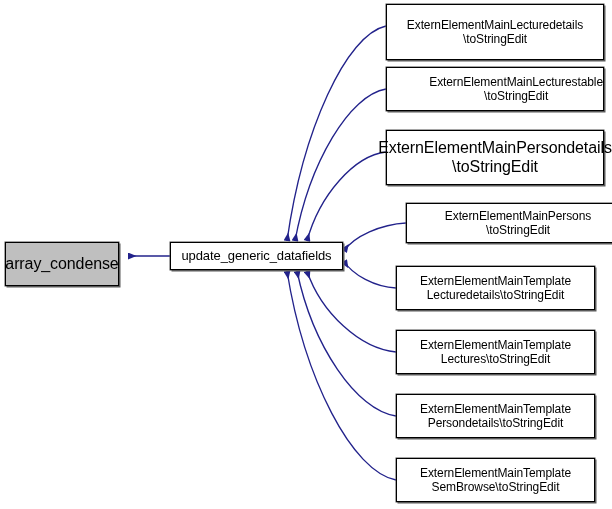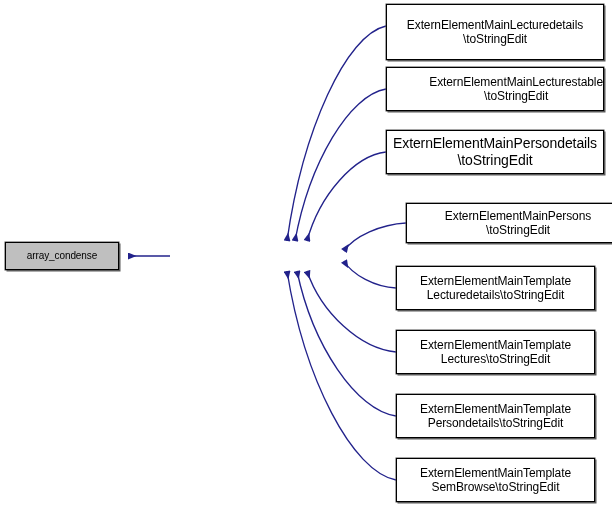"ExternElementMainPersondetails" div.node { font-size: 14px -> 16px; height: 44px -> 55px }
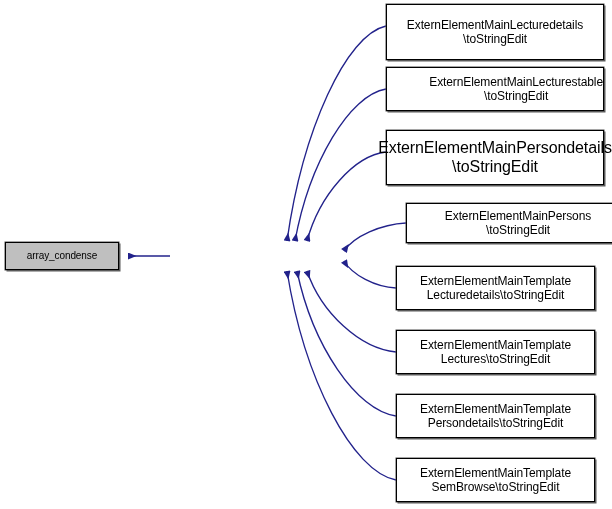"array_condense" div.node { font-size: 10px -> 16px; height: 28px -> 44px }
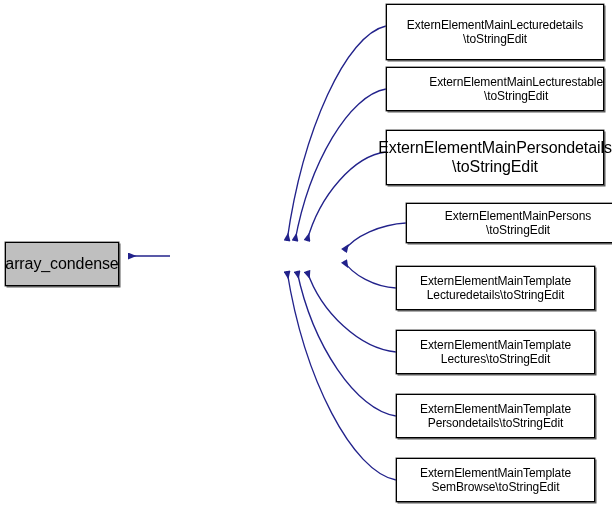"update_generic_datafields" div.node { html: none -> <div> <span>update_generic_datafields</span> </div> }
